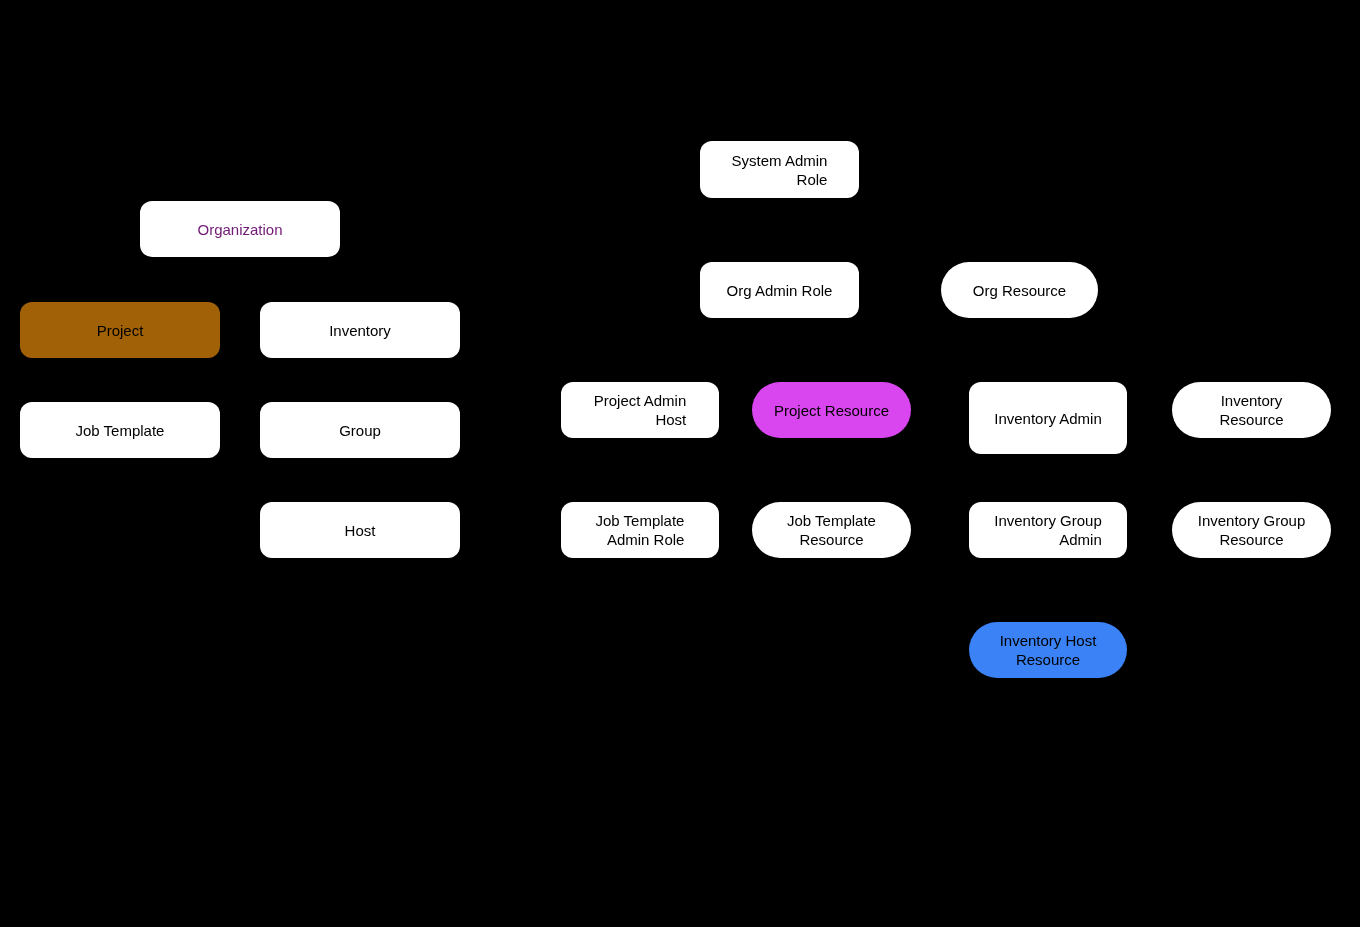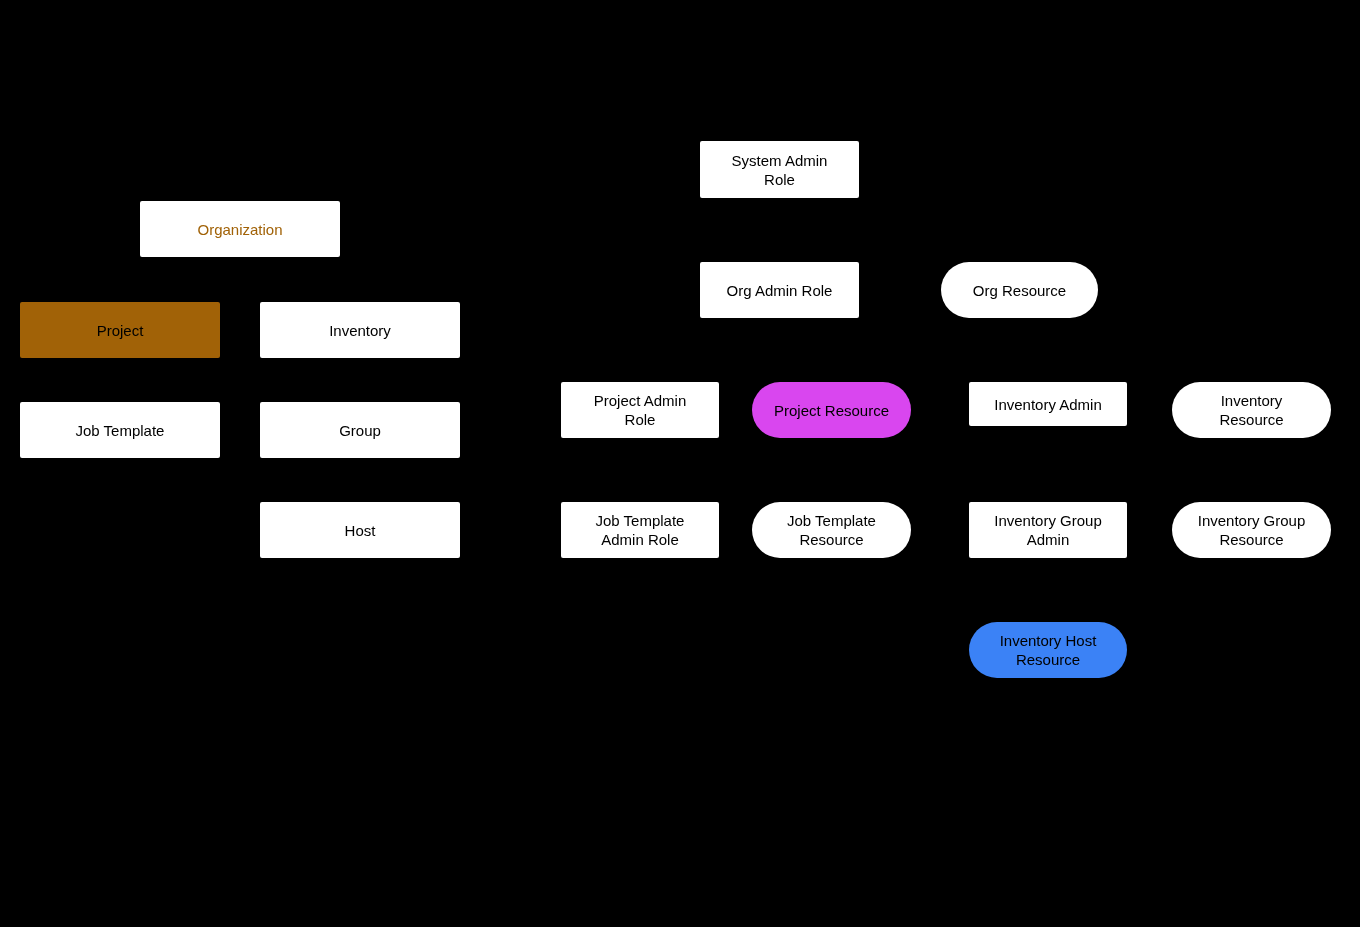"System Admin" .rect { border-radius: 2px -> 12px; text-align: none -> right }
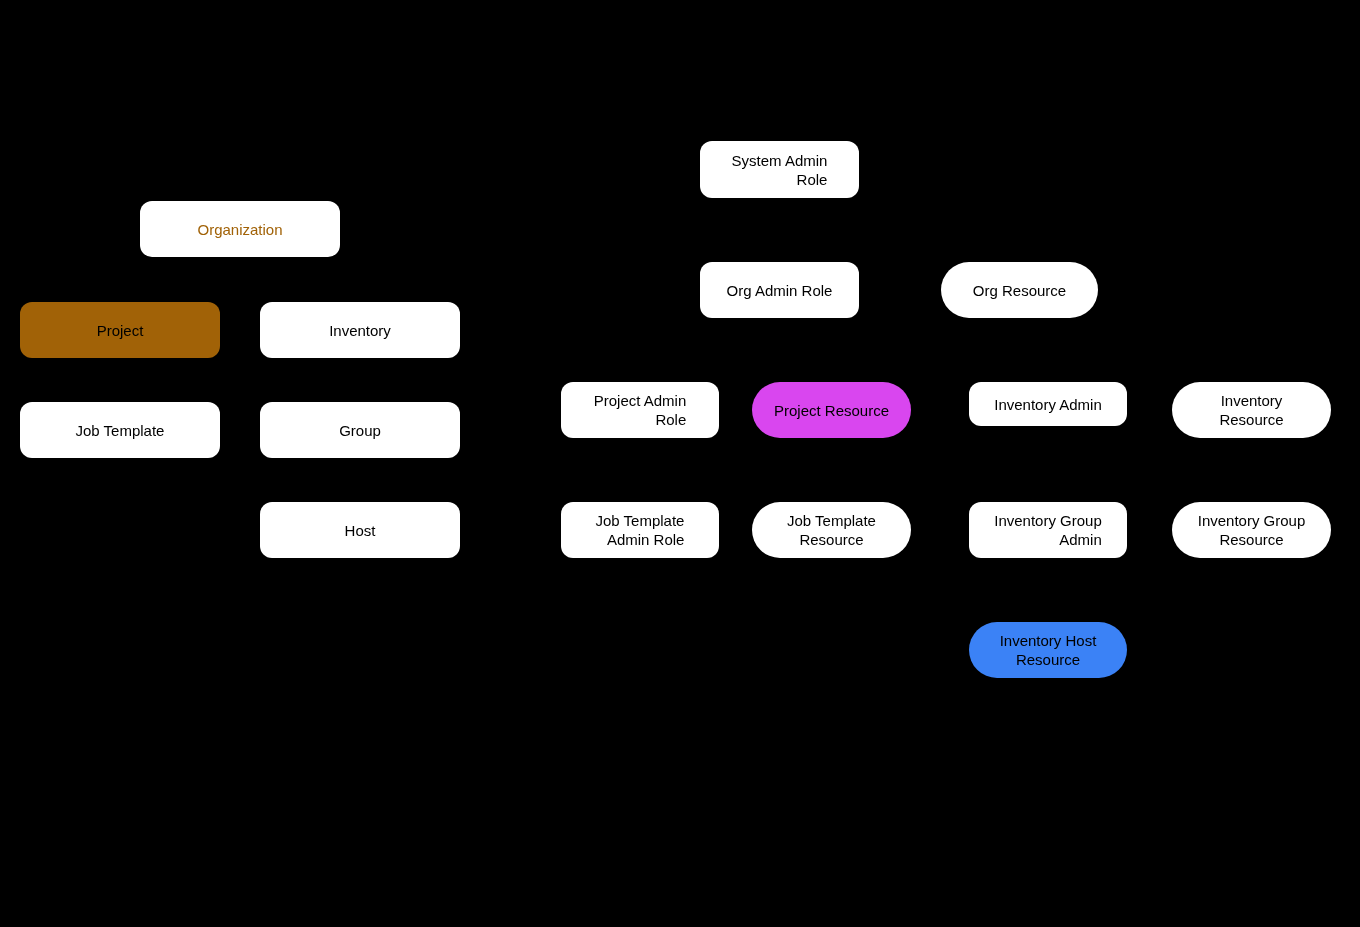"Organization" div.node { color: #a16207 -> #701a75 }
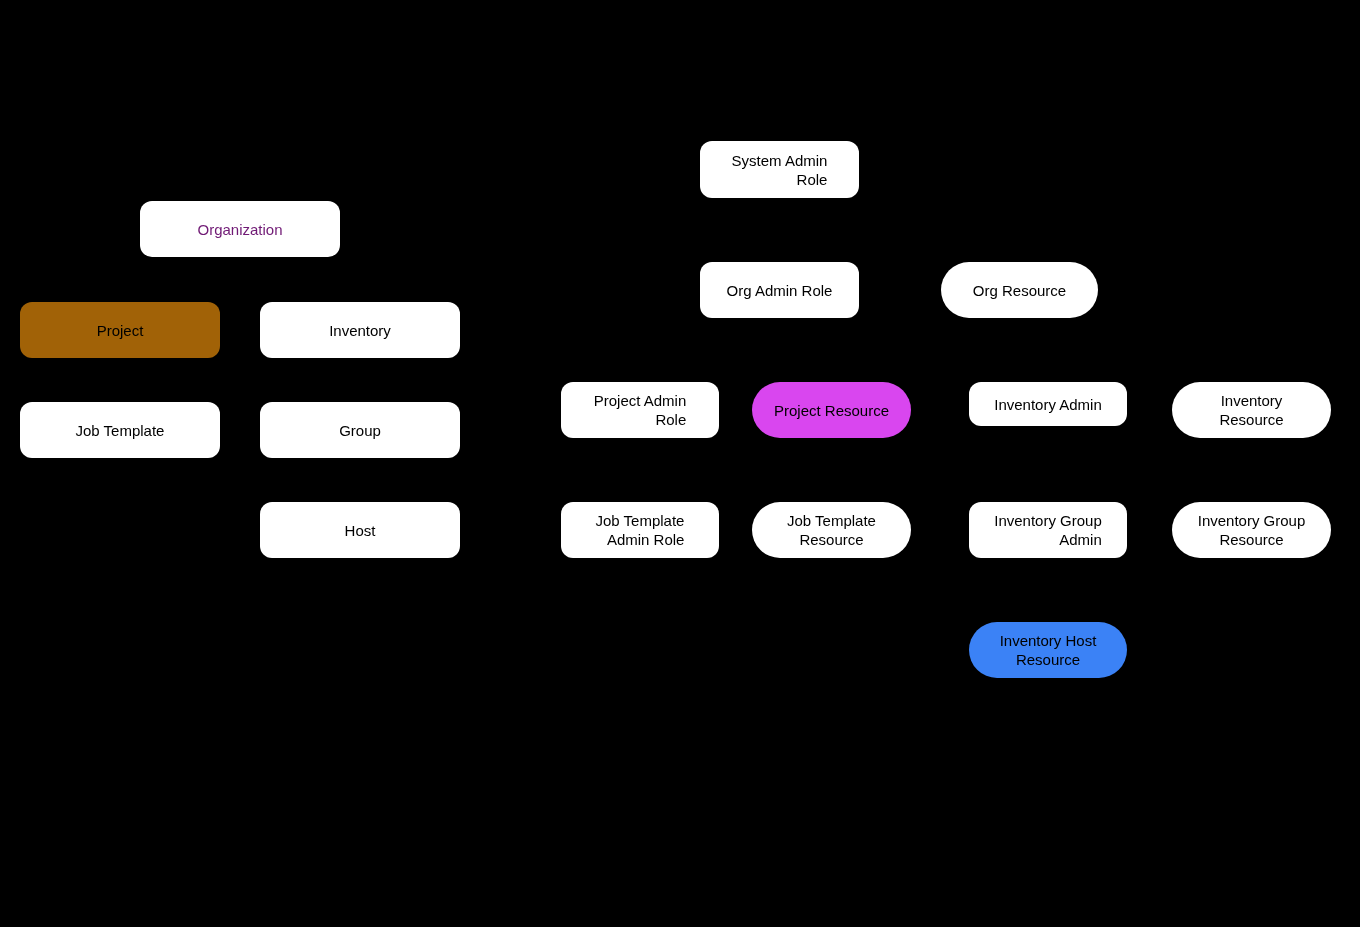"Project Admin" div.node { text: Role -> Host }
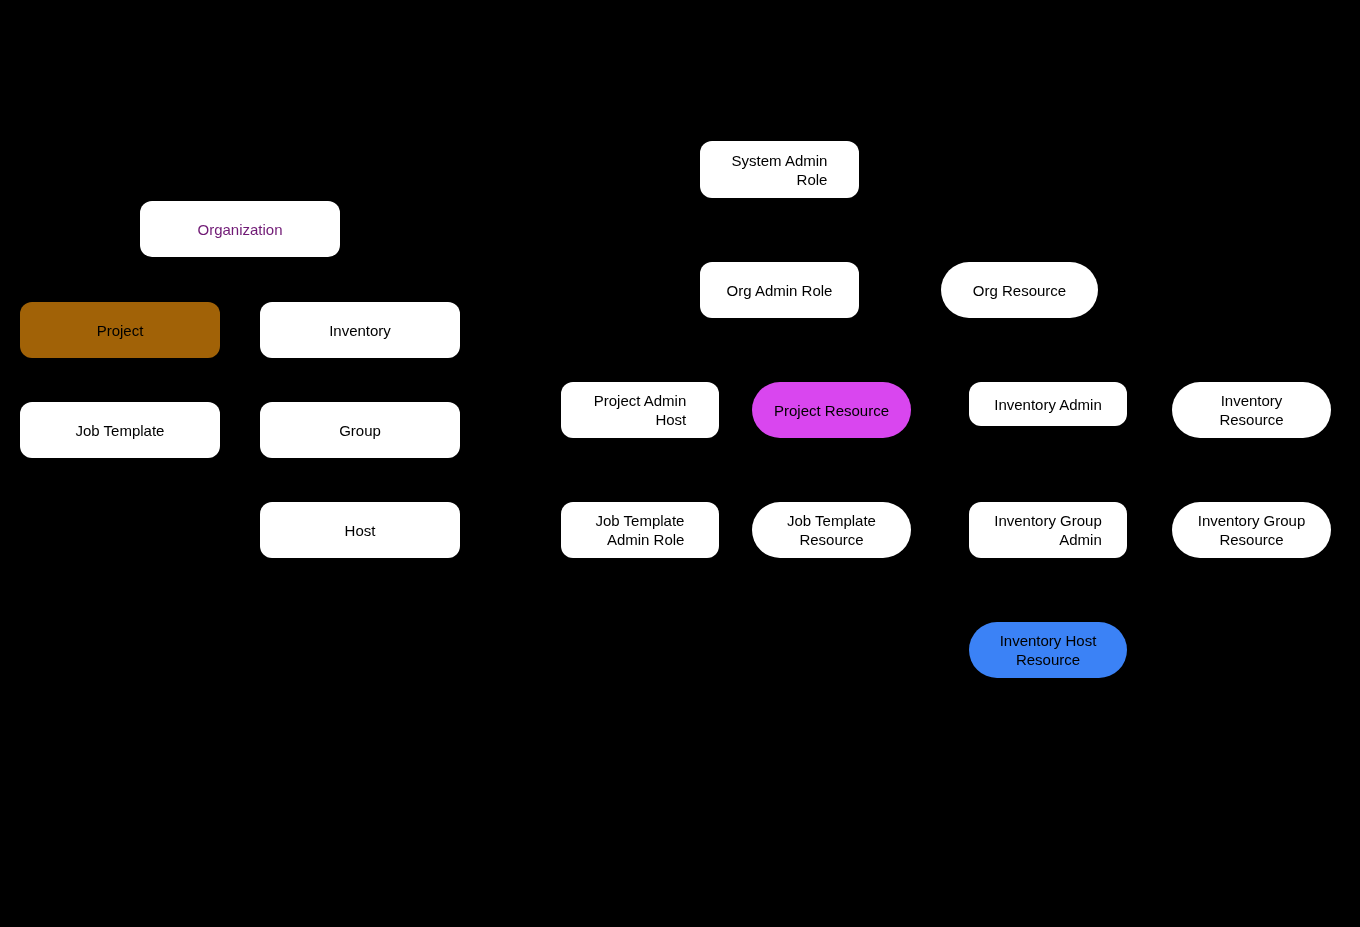"Inventory Admin" div.node { height: 44px -> 72px }
